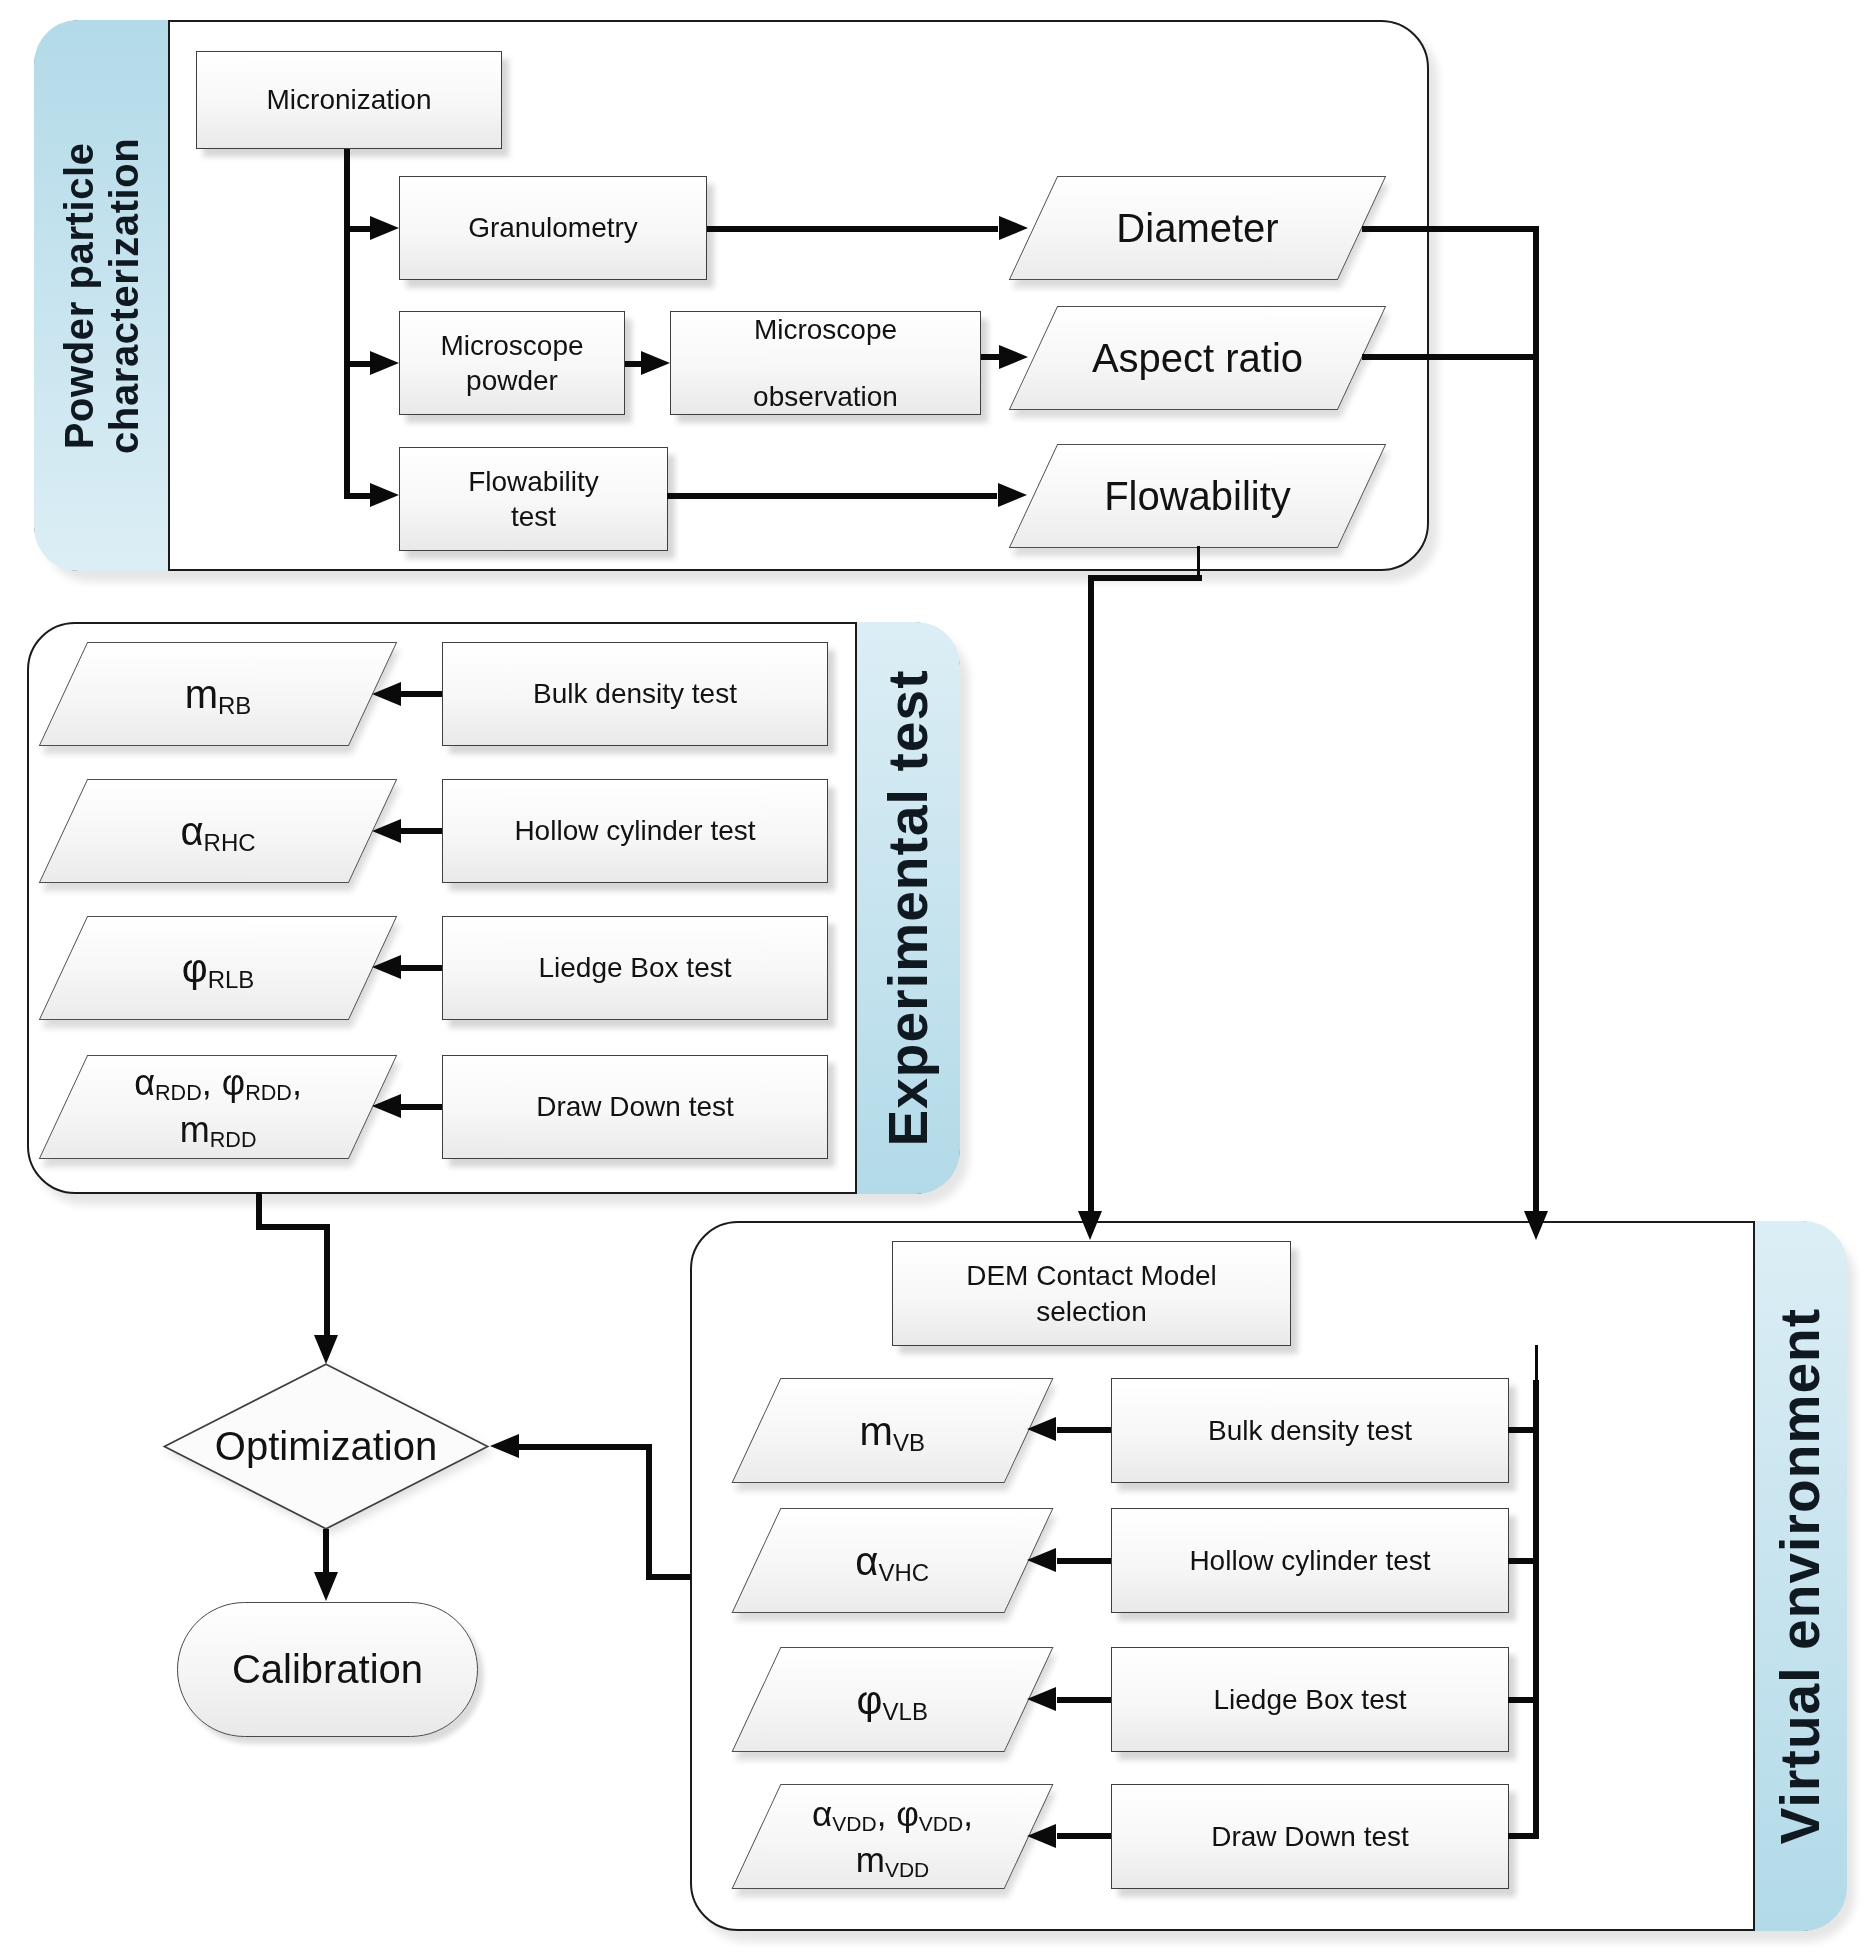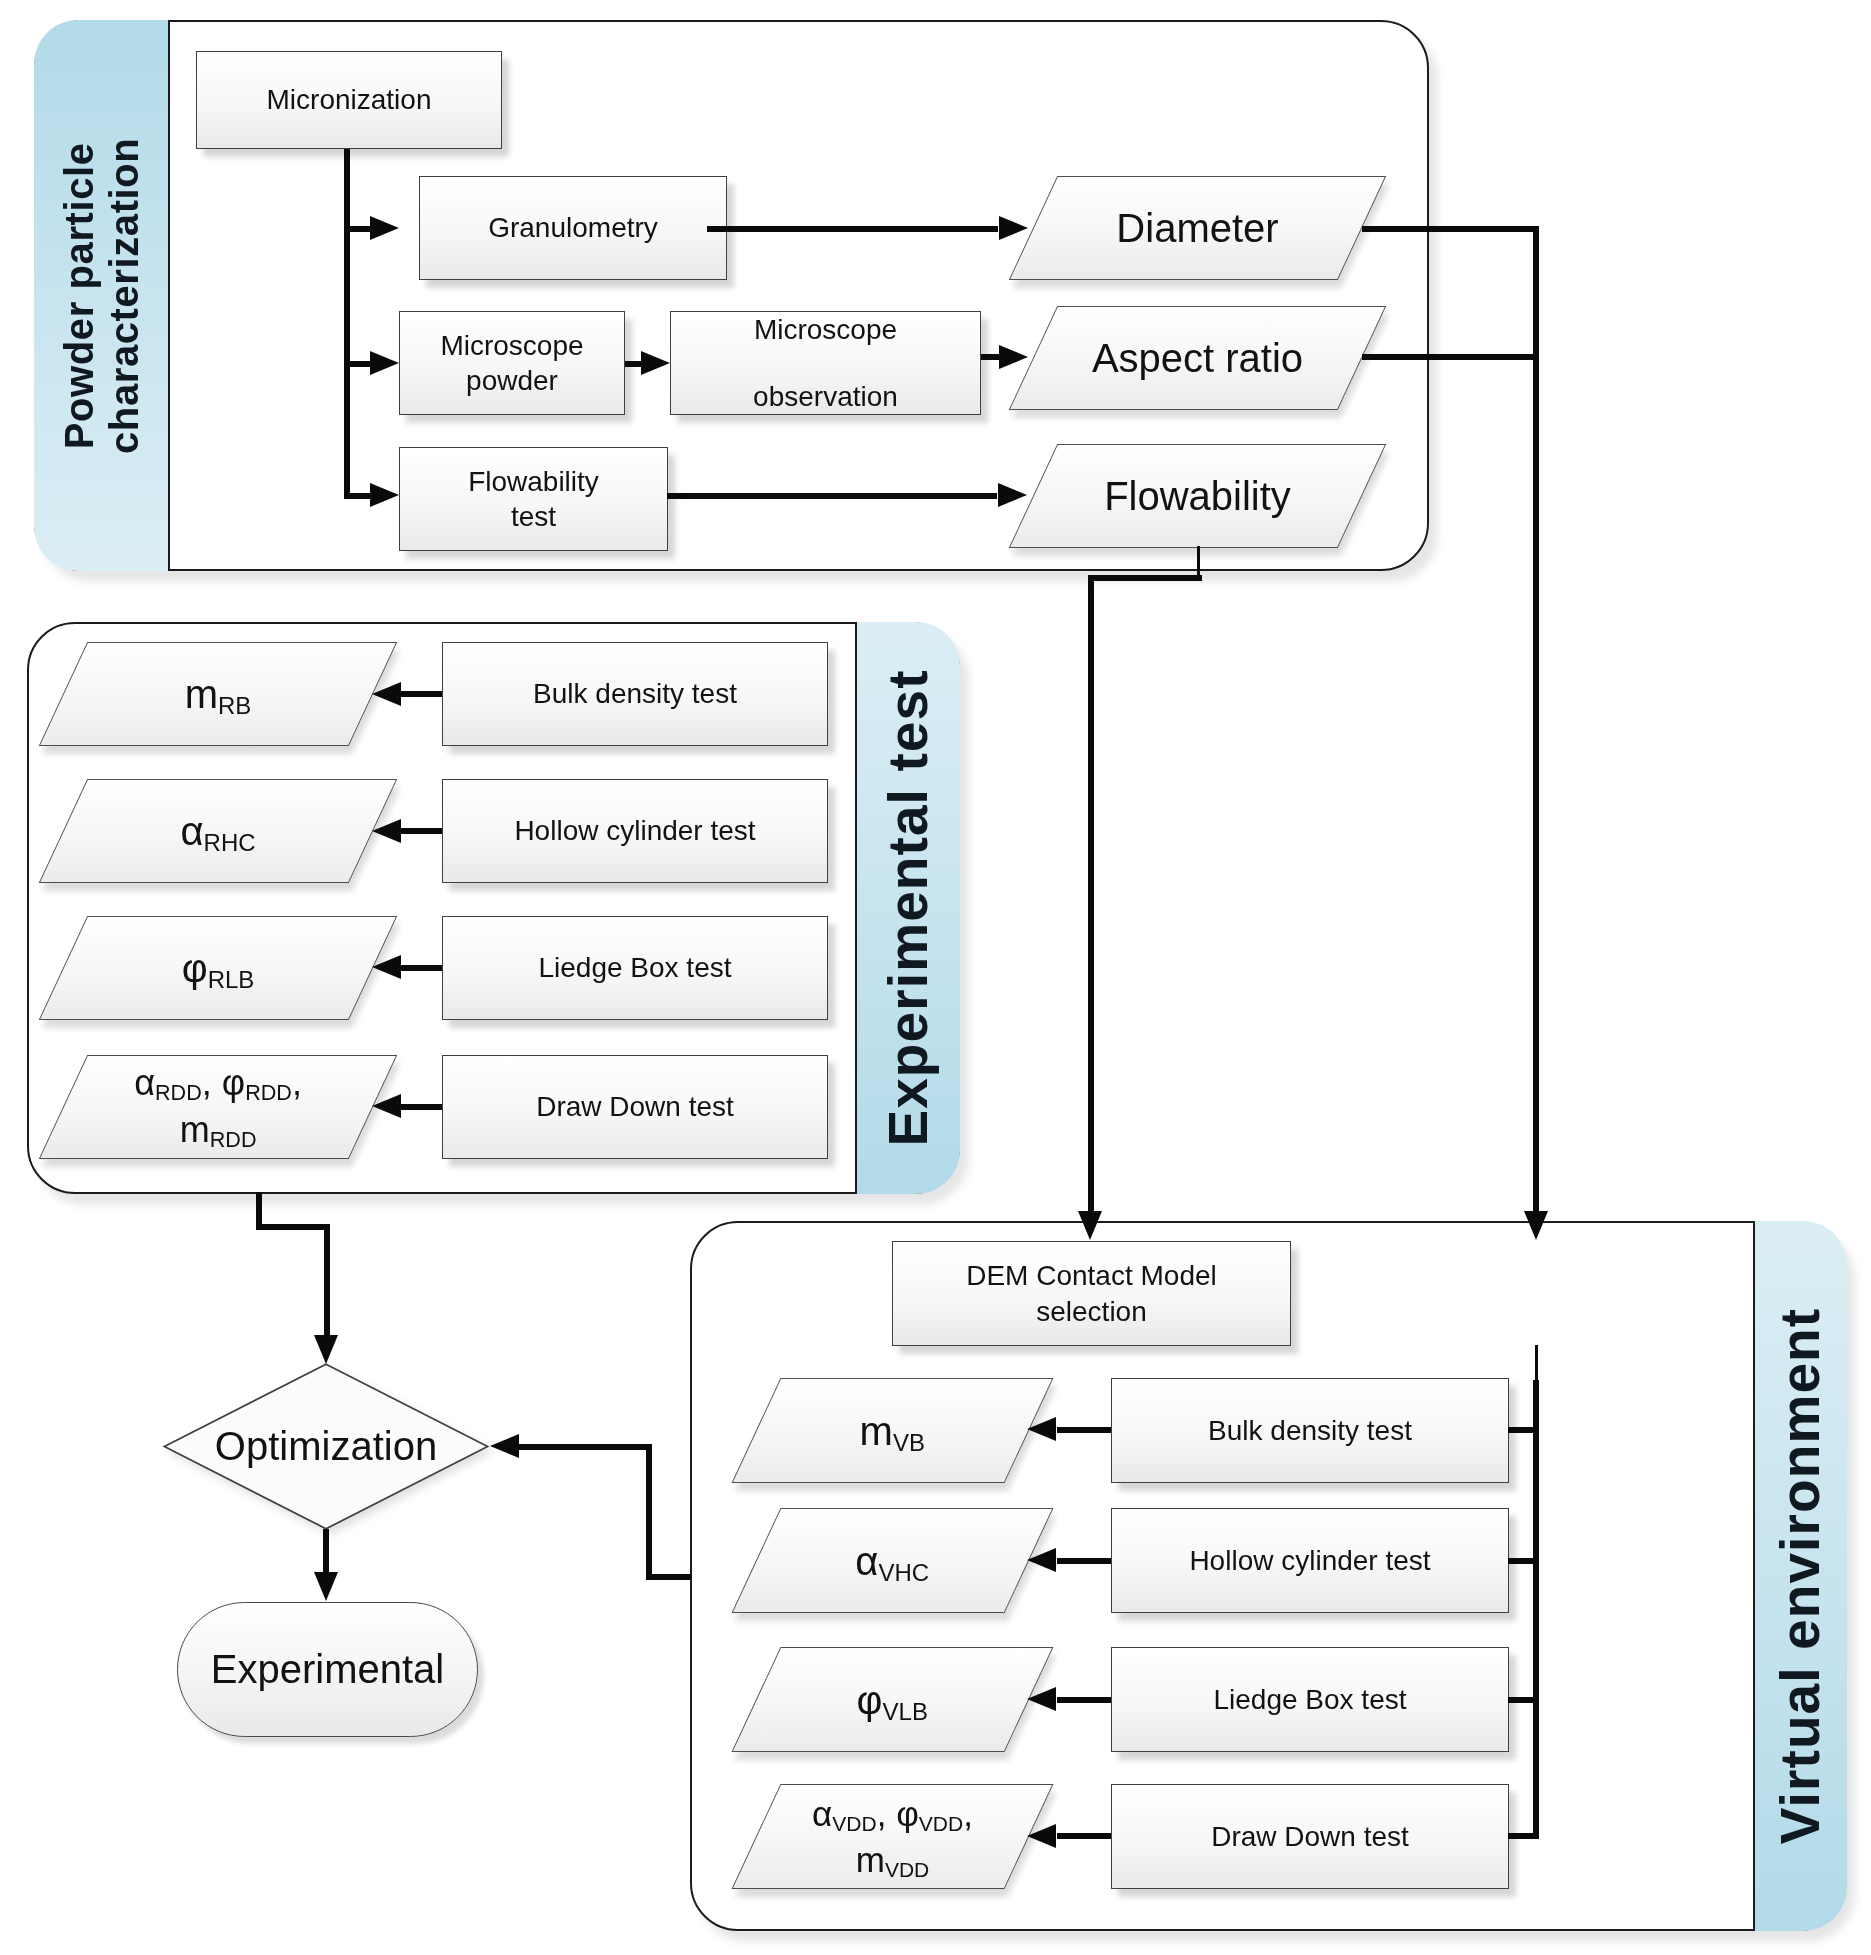"Granulometry" div.pbox { left: 419px -> 399px }
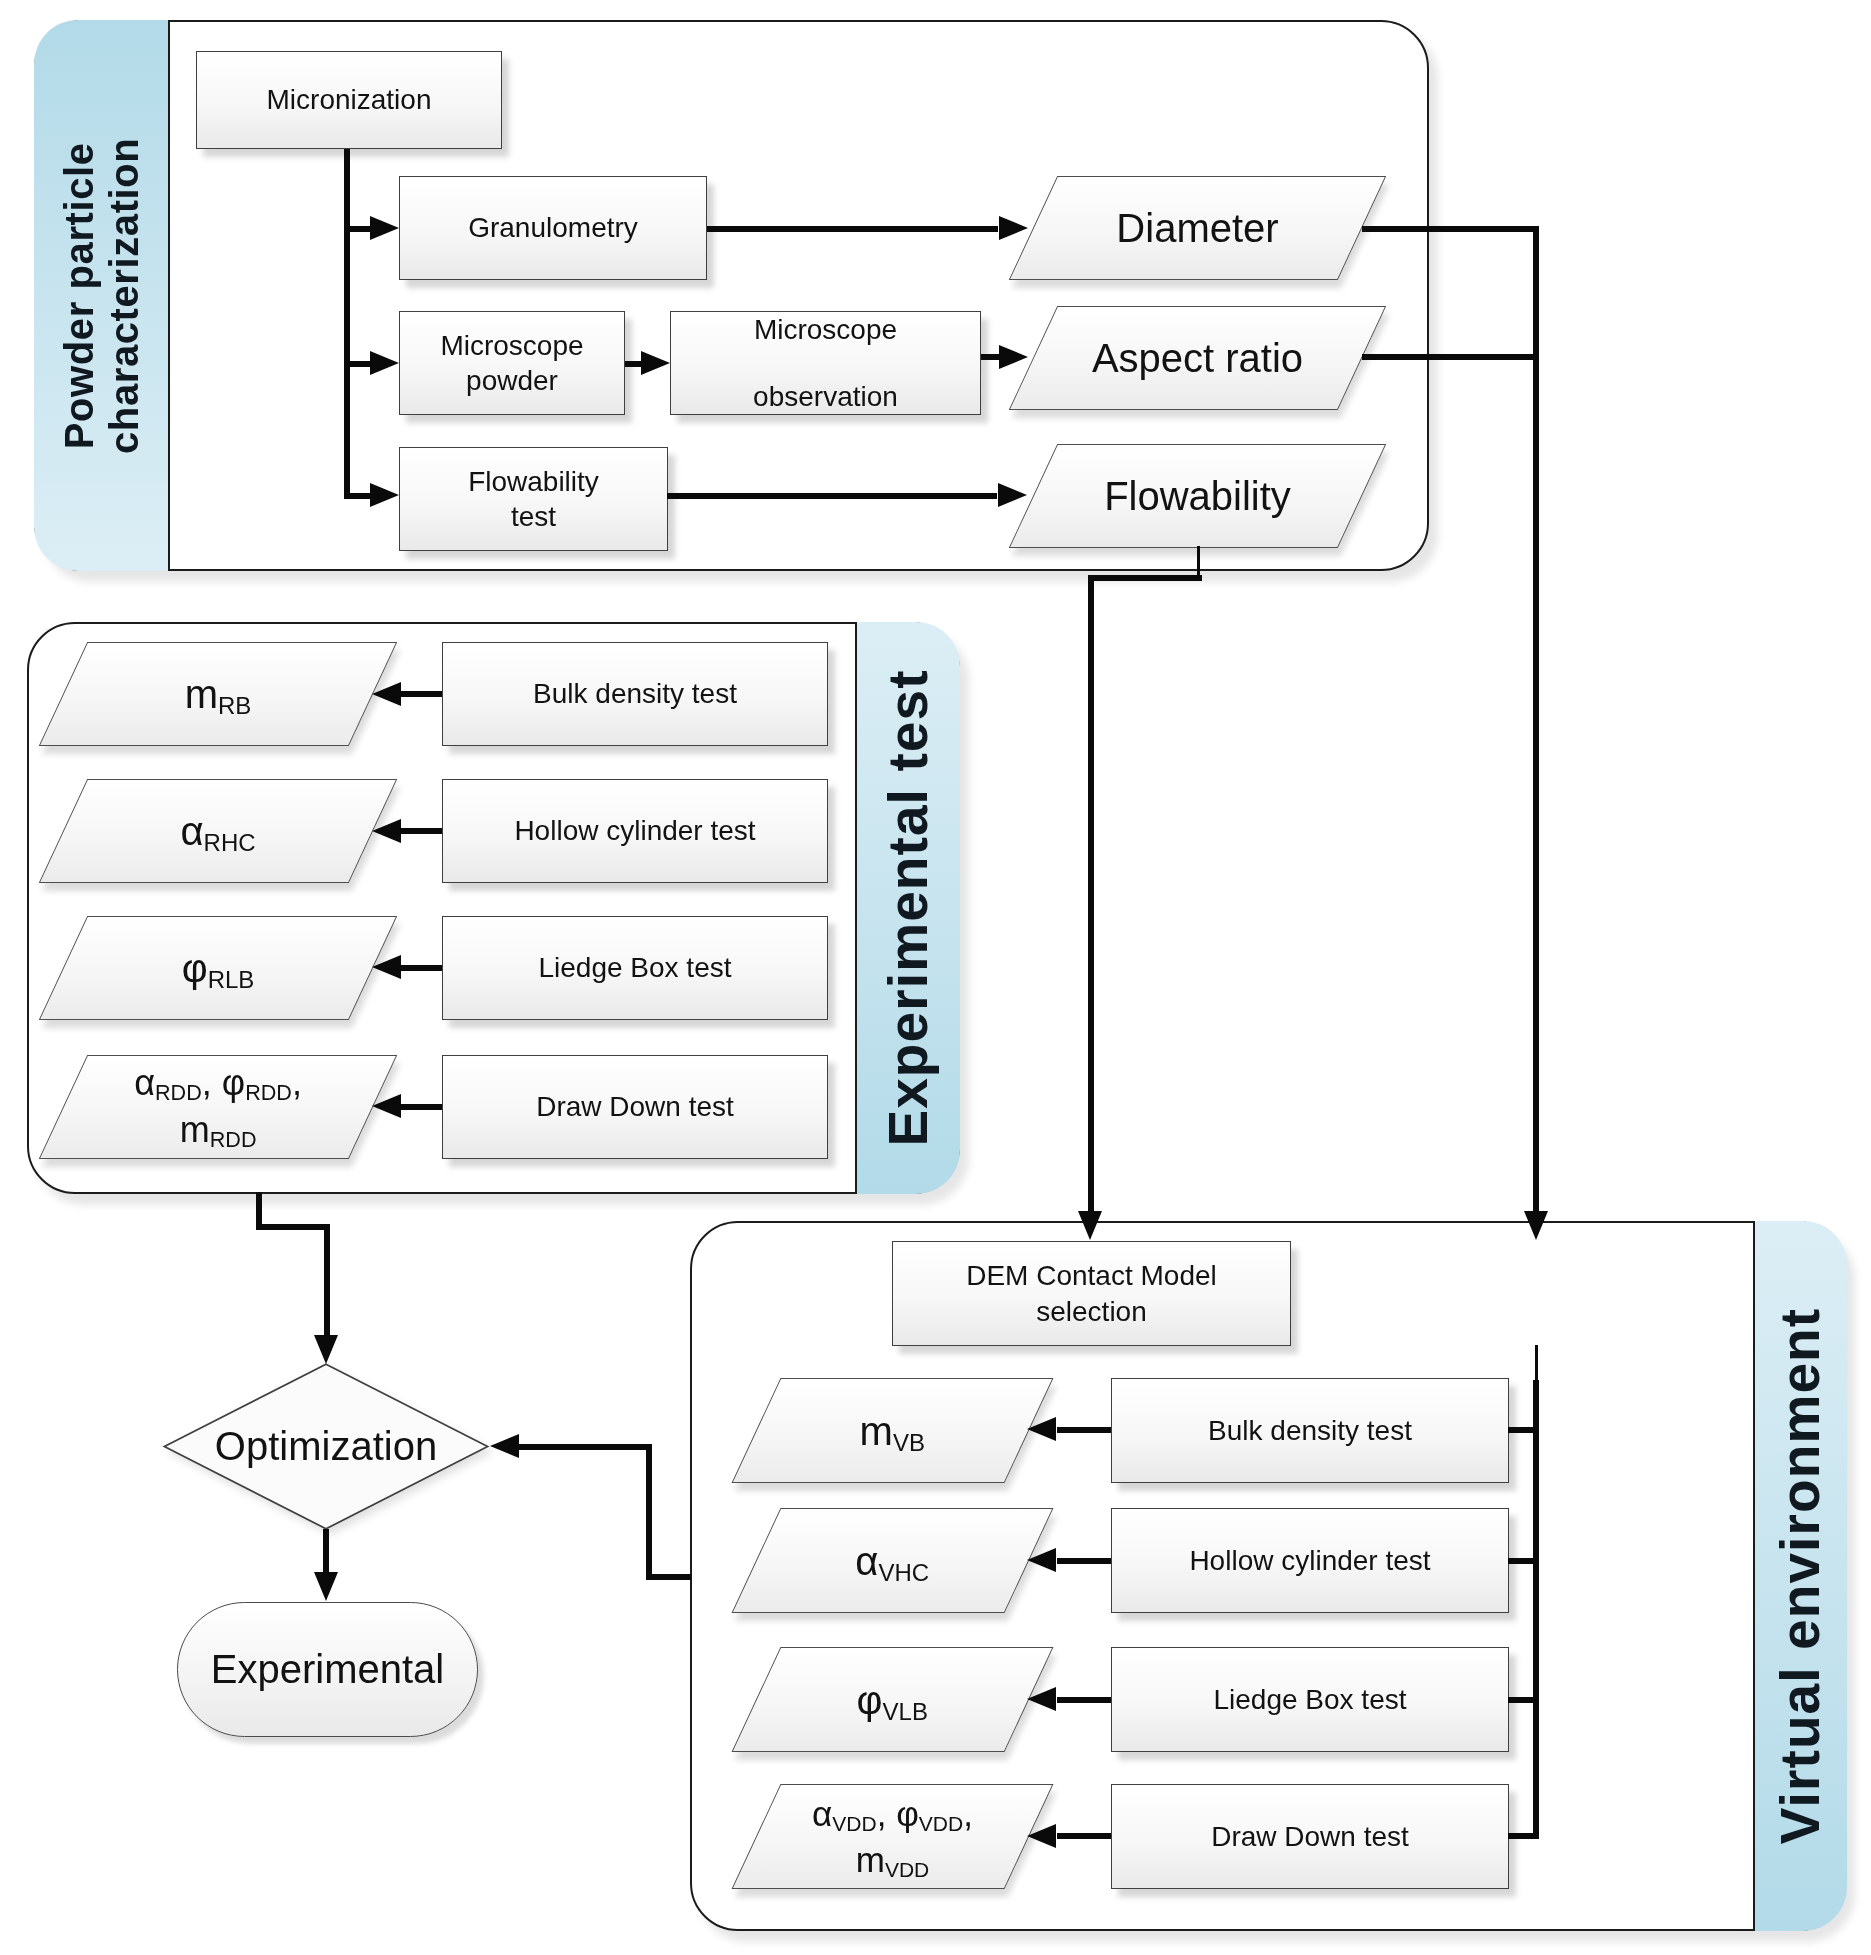"Experimental" span { text: Experimental -> Calibration }
